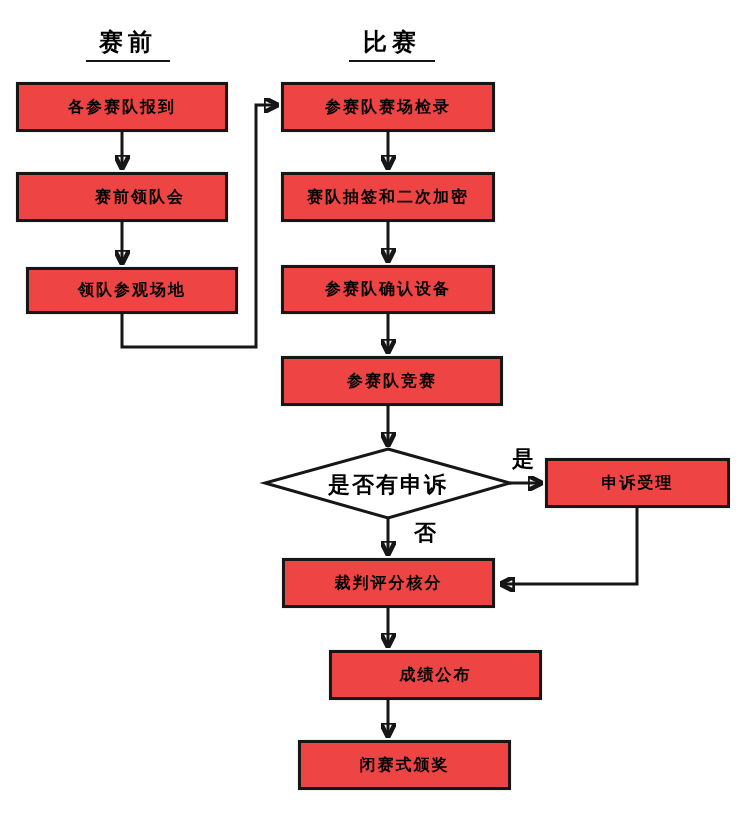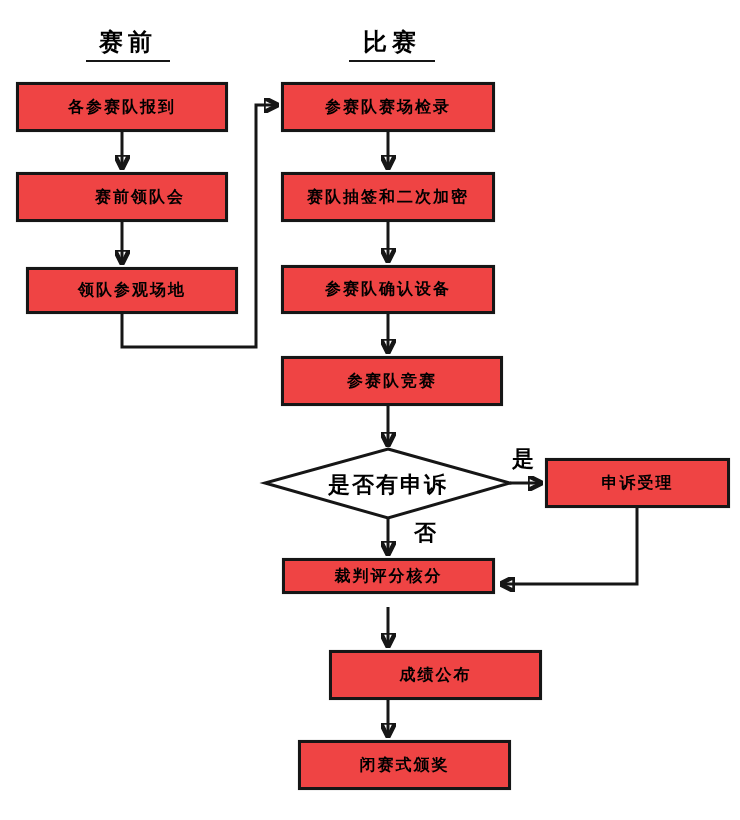"裁判评分核分" #n-judge-scoring { height: 36px -> 50px }
